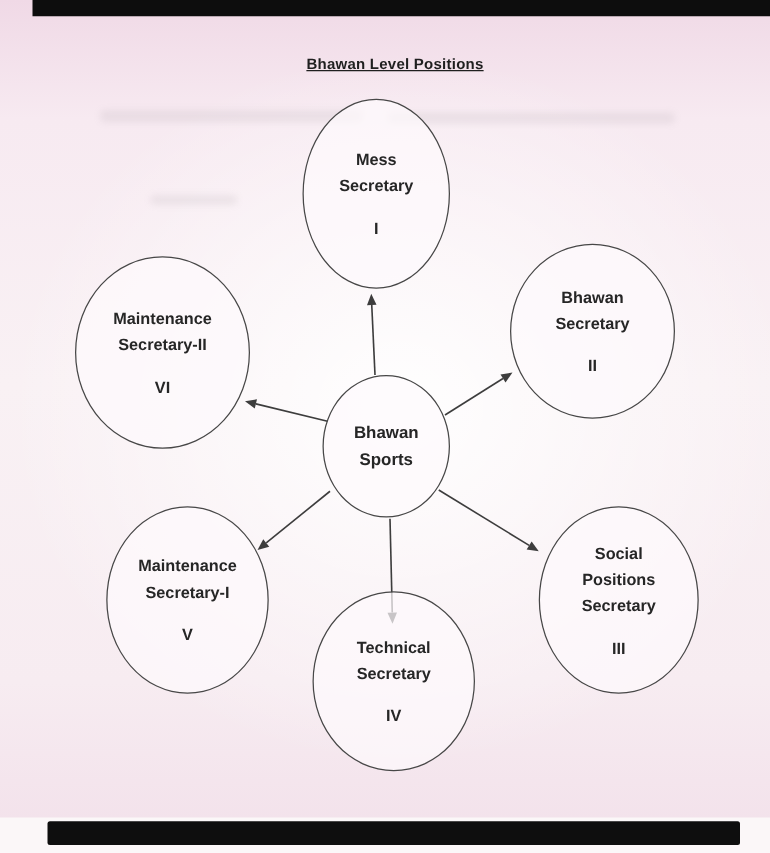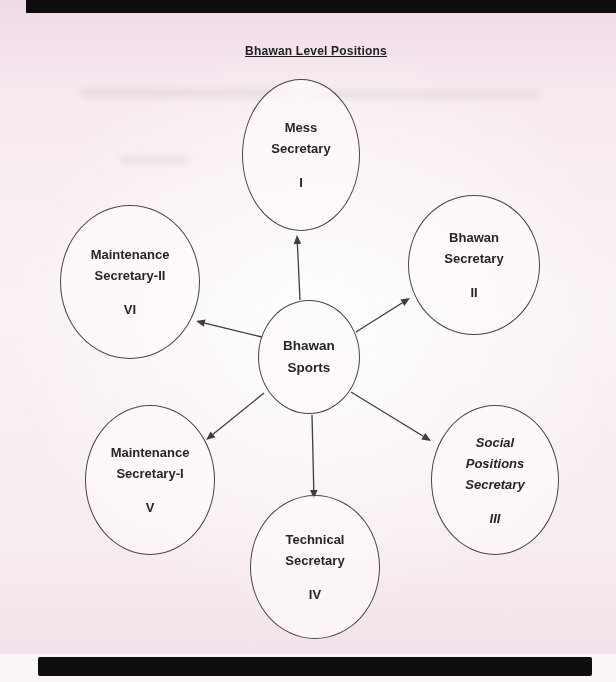"Social" .n-social { font-style: italic -> none }
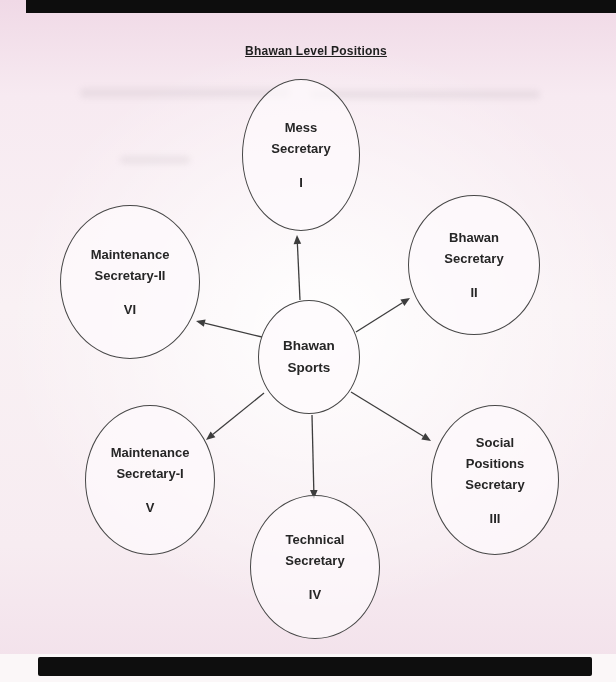"Technical" .n-technical { top: 495px -> 473px }
